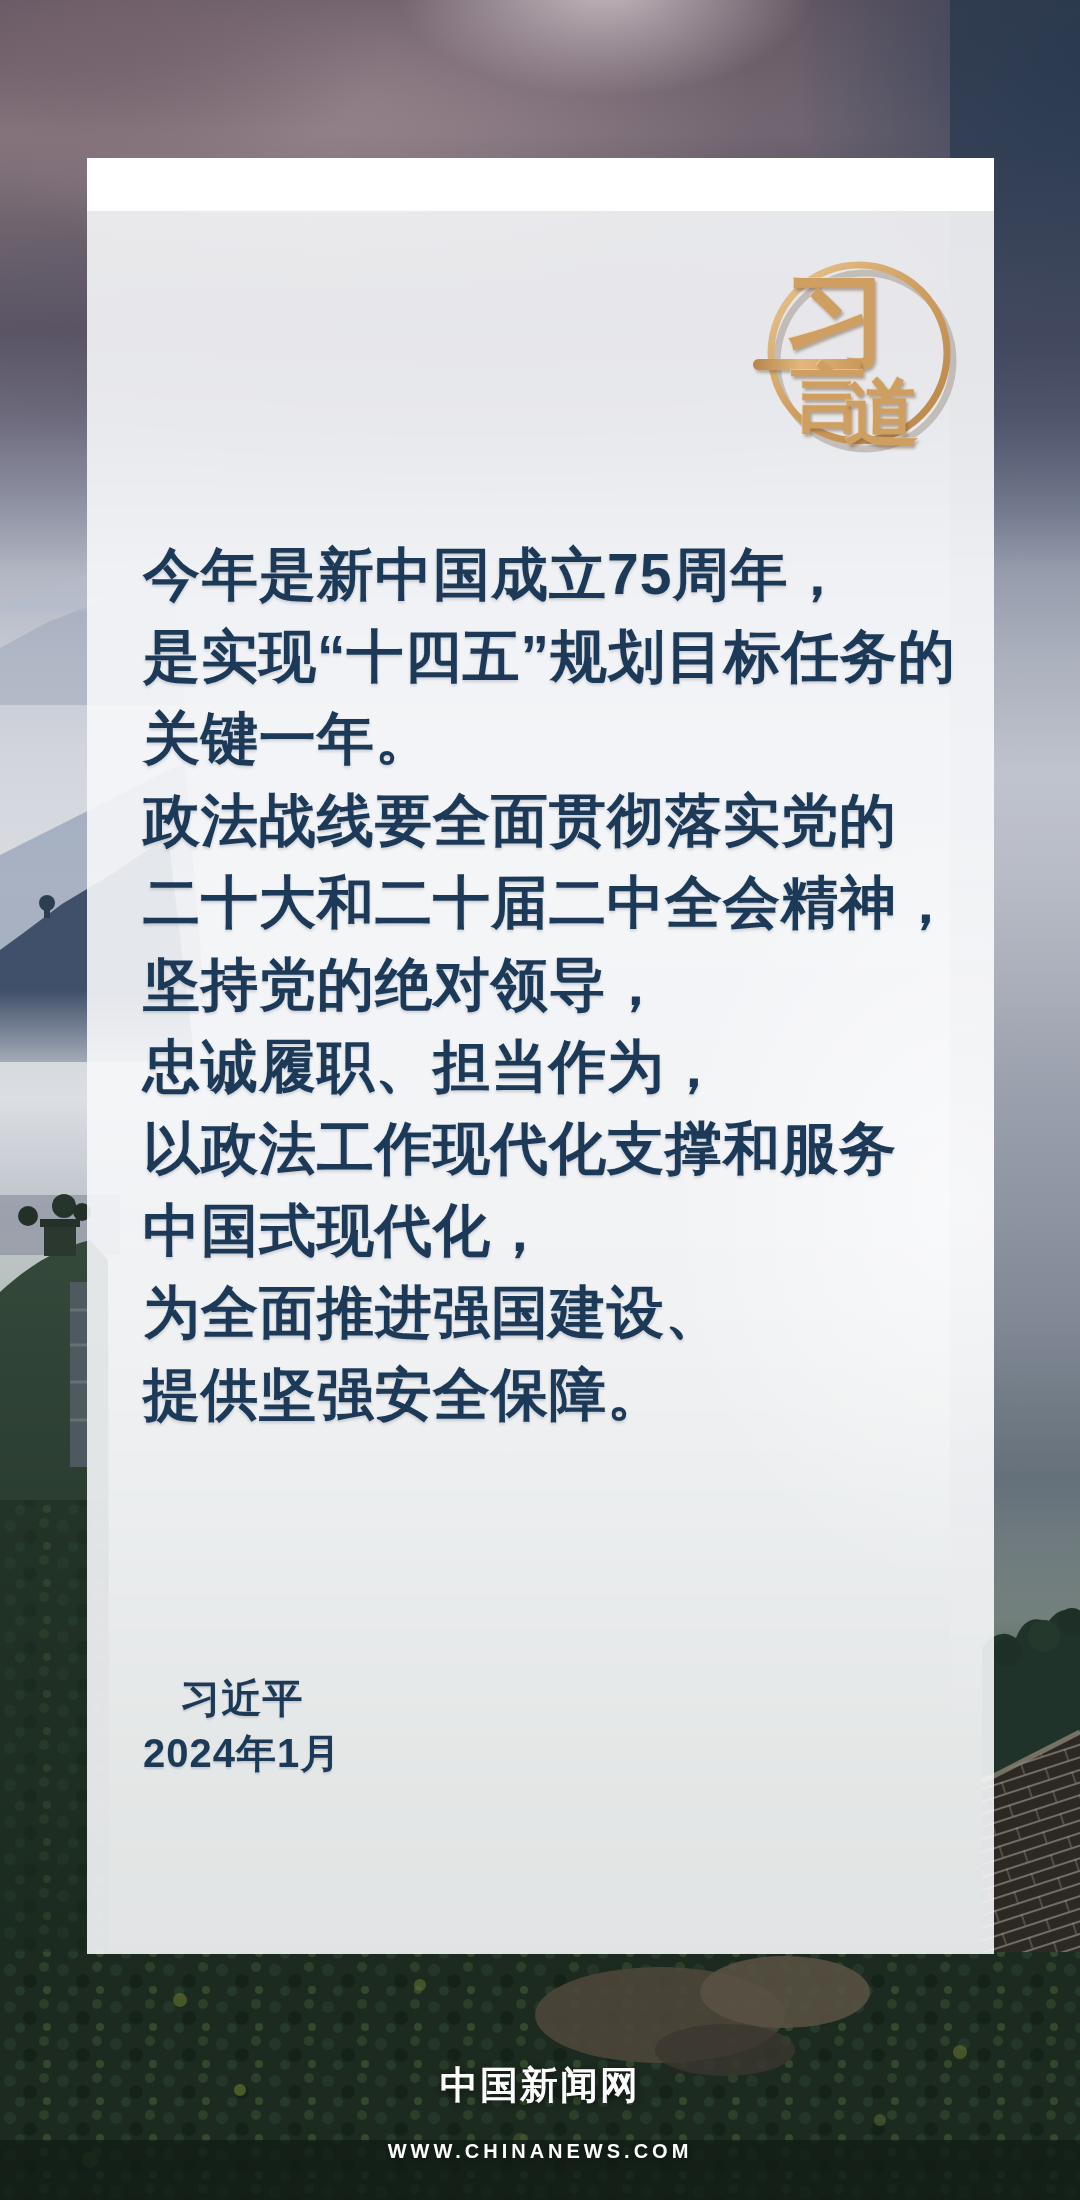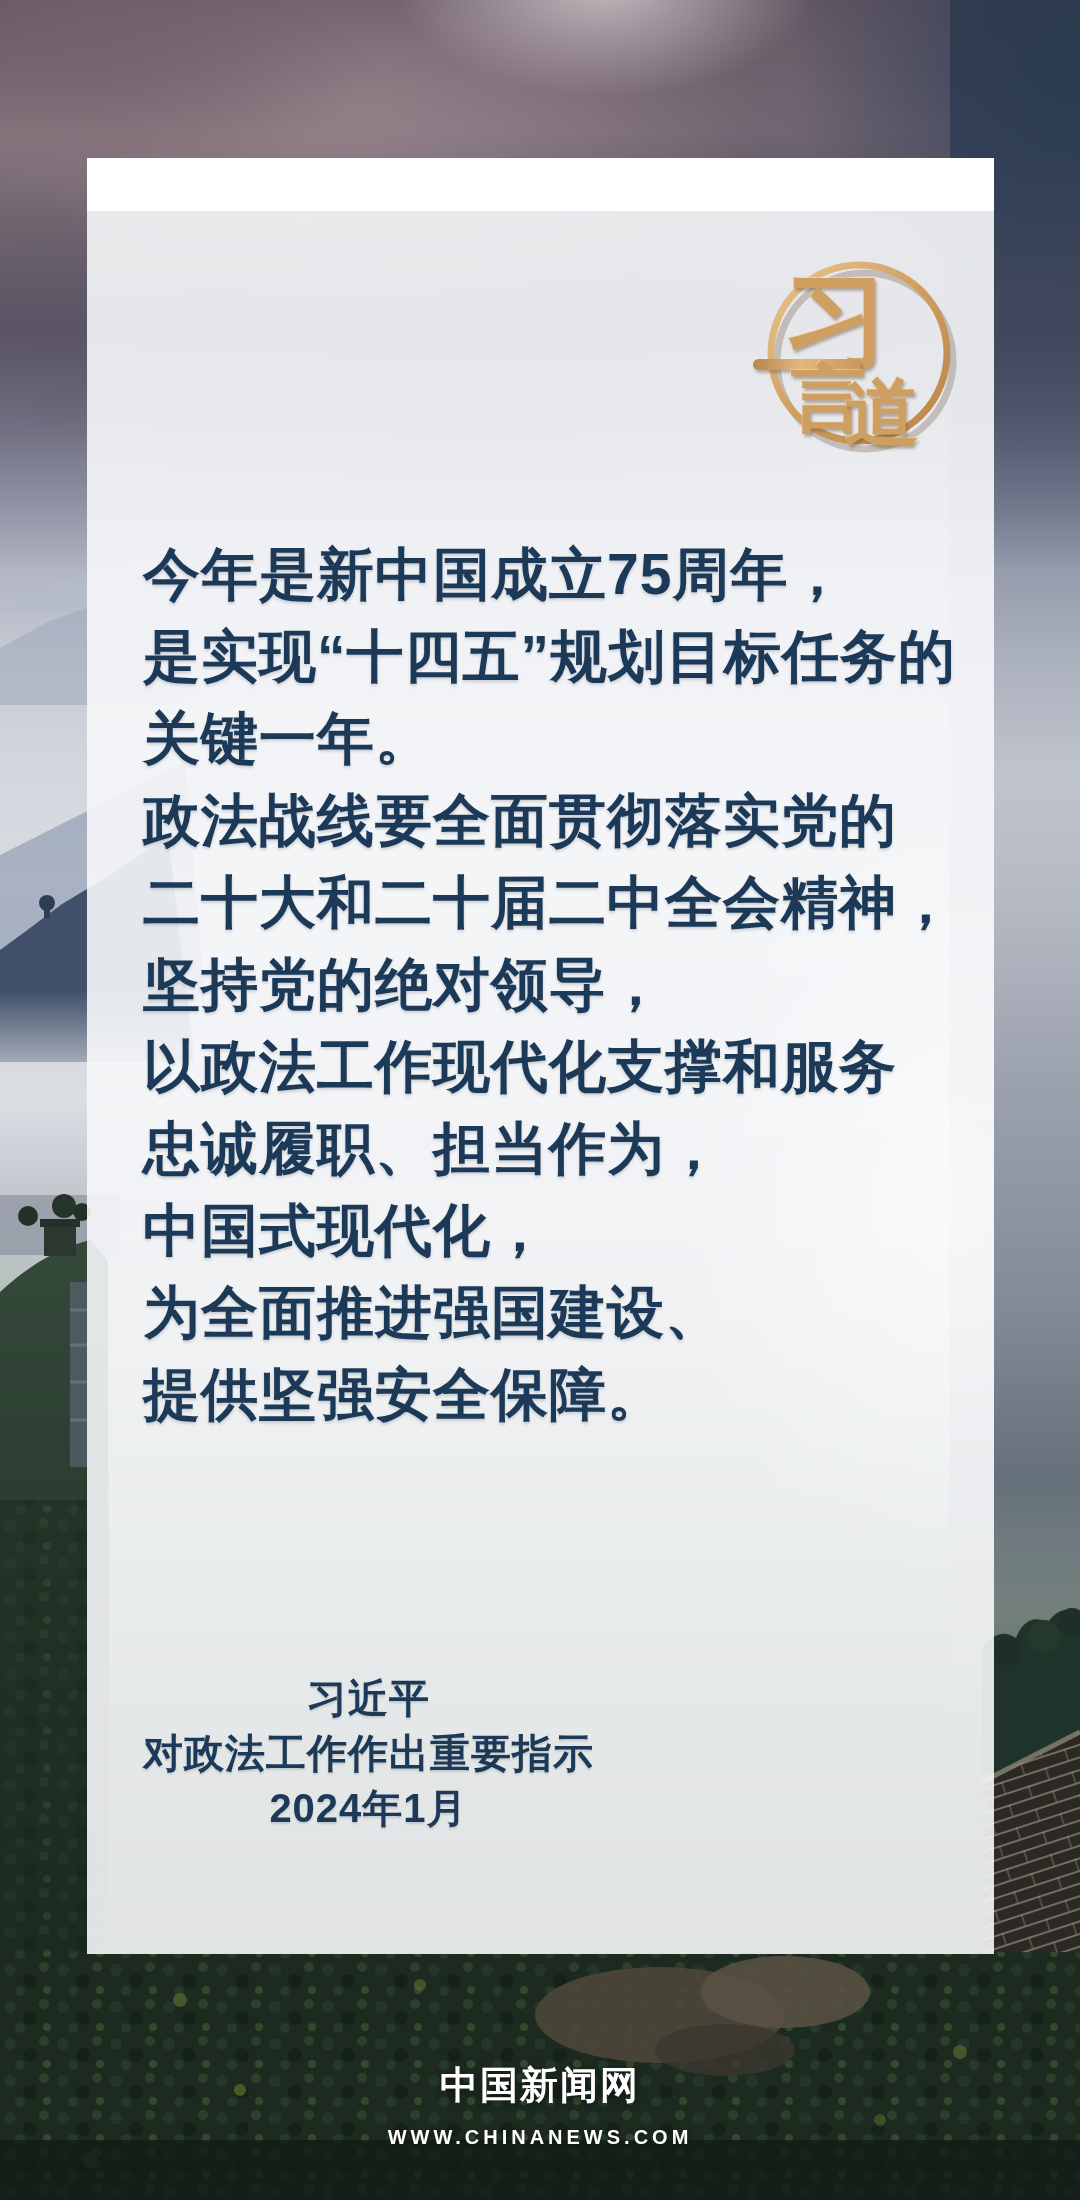"以政法工作现代化支撑和服务" div.line { order: before "忠诚履职、担当作为，" -> after "忠诚履职、担当作为，" }
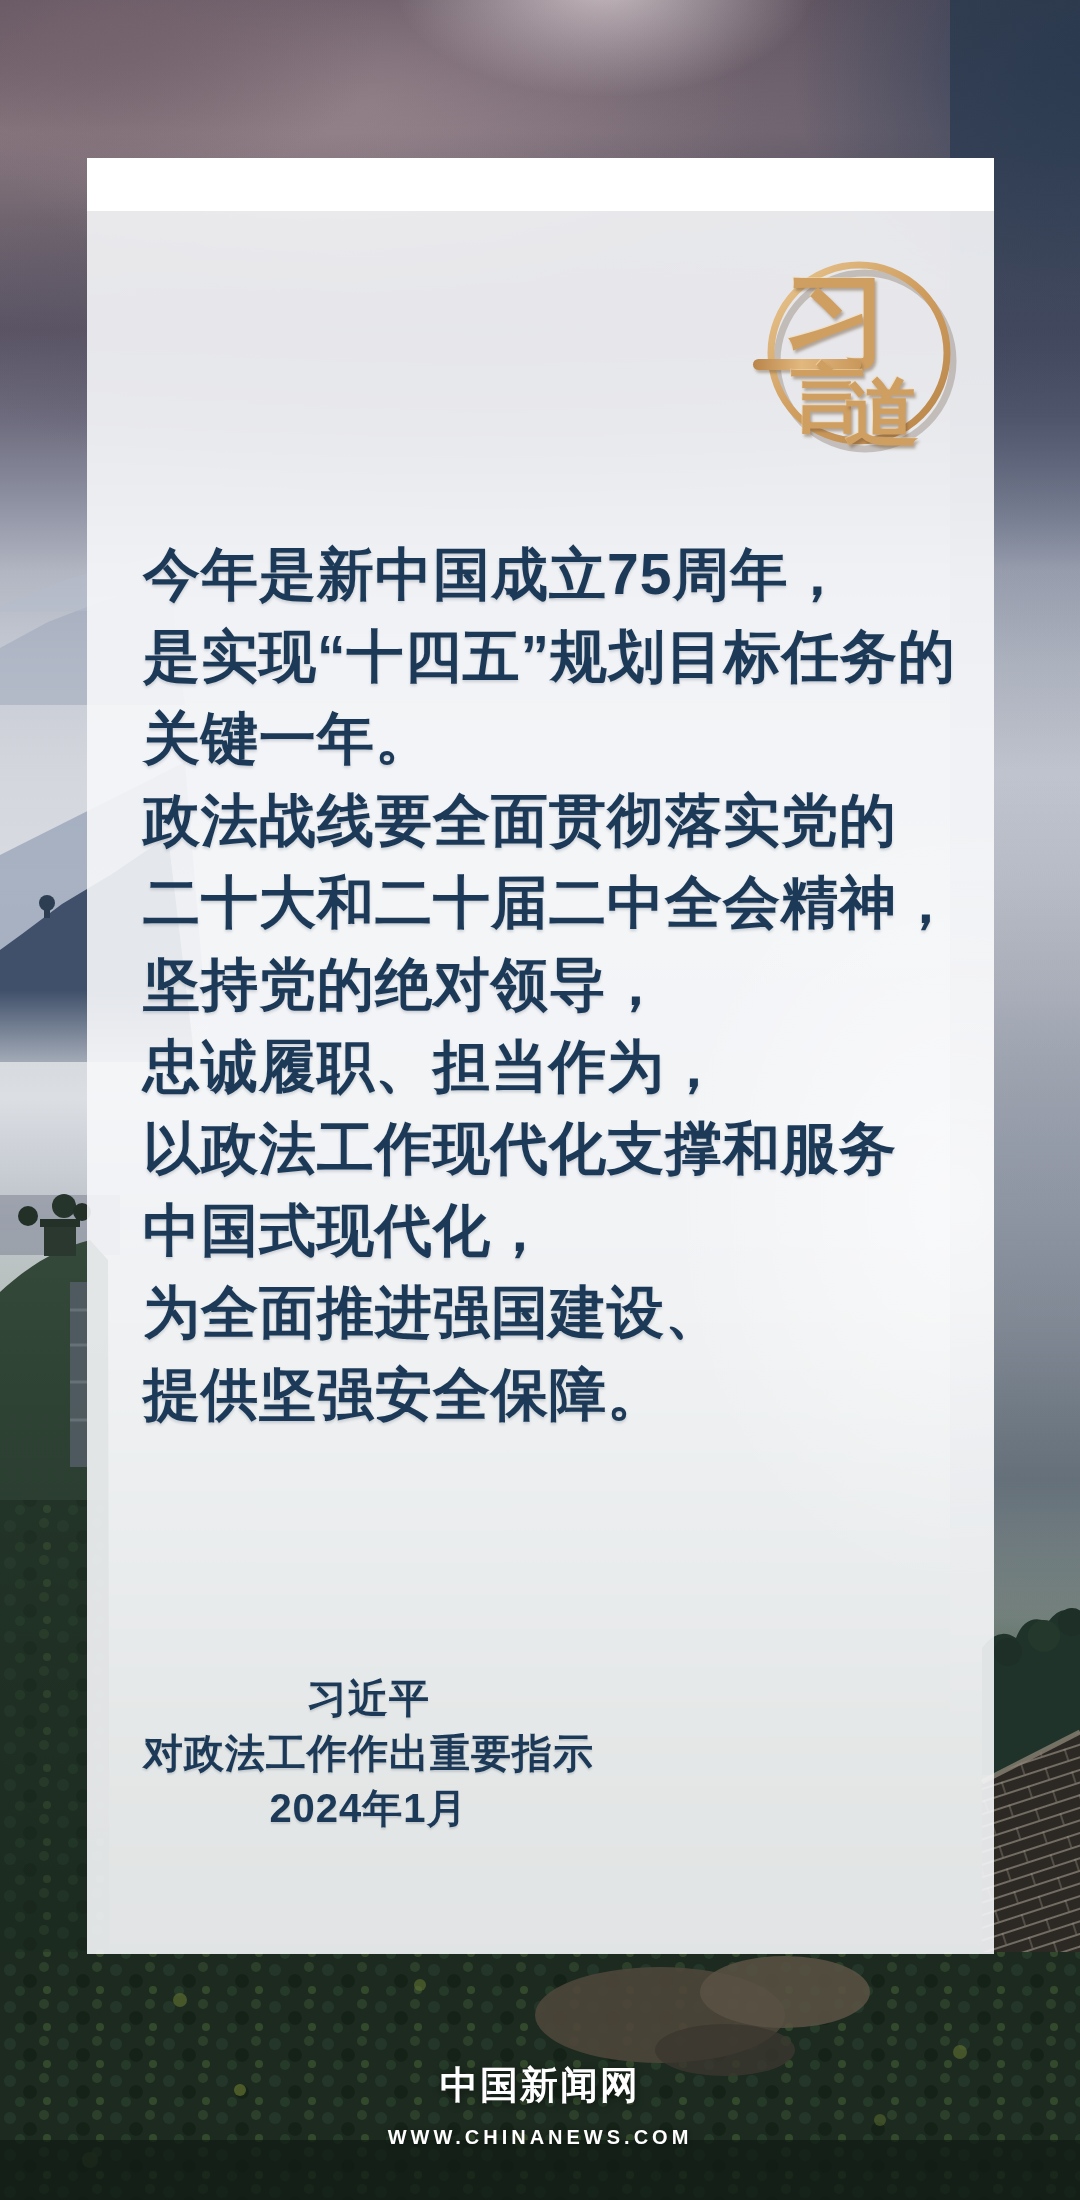"对政法工作作出重要指示" div { html: <div>对政法工作作出重要指示</div> -> none }
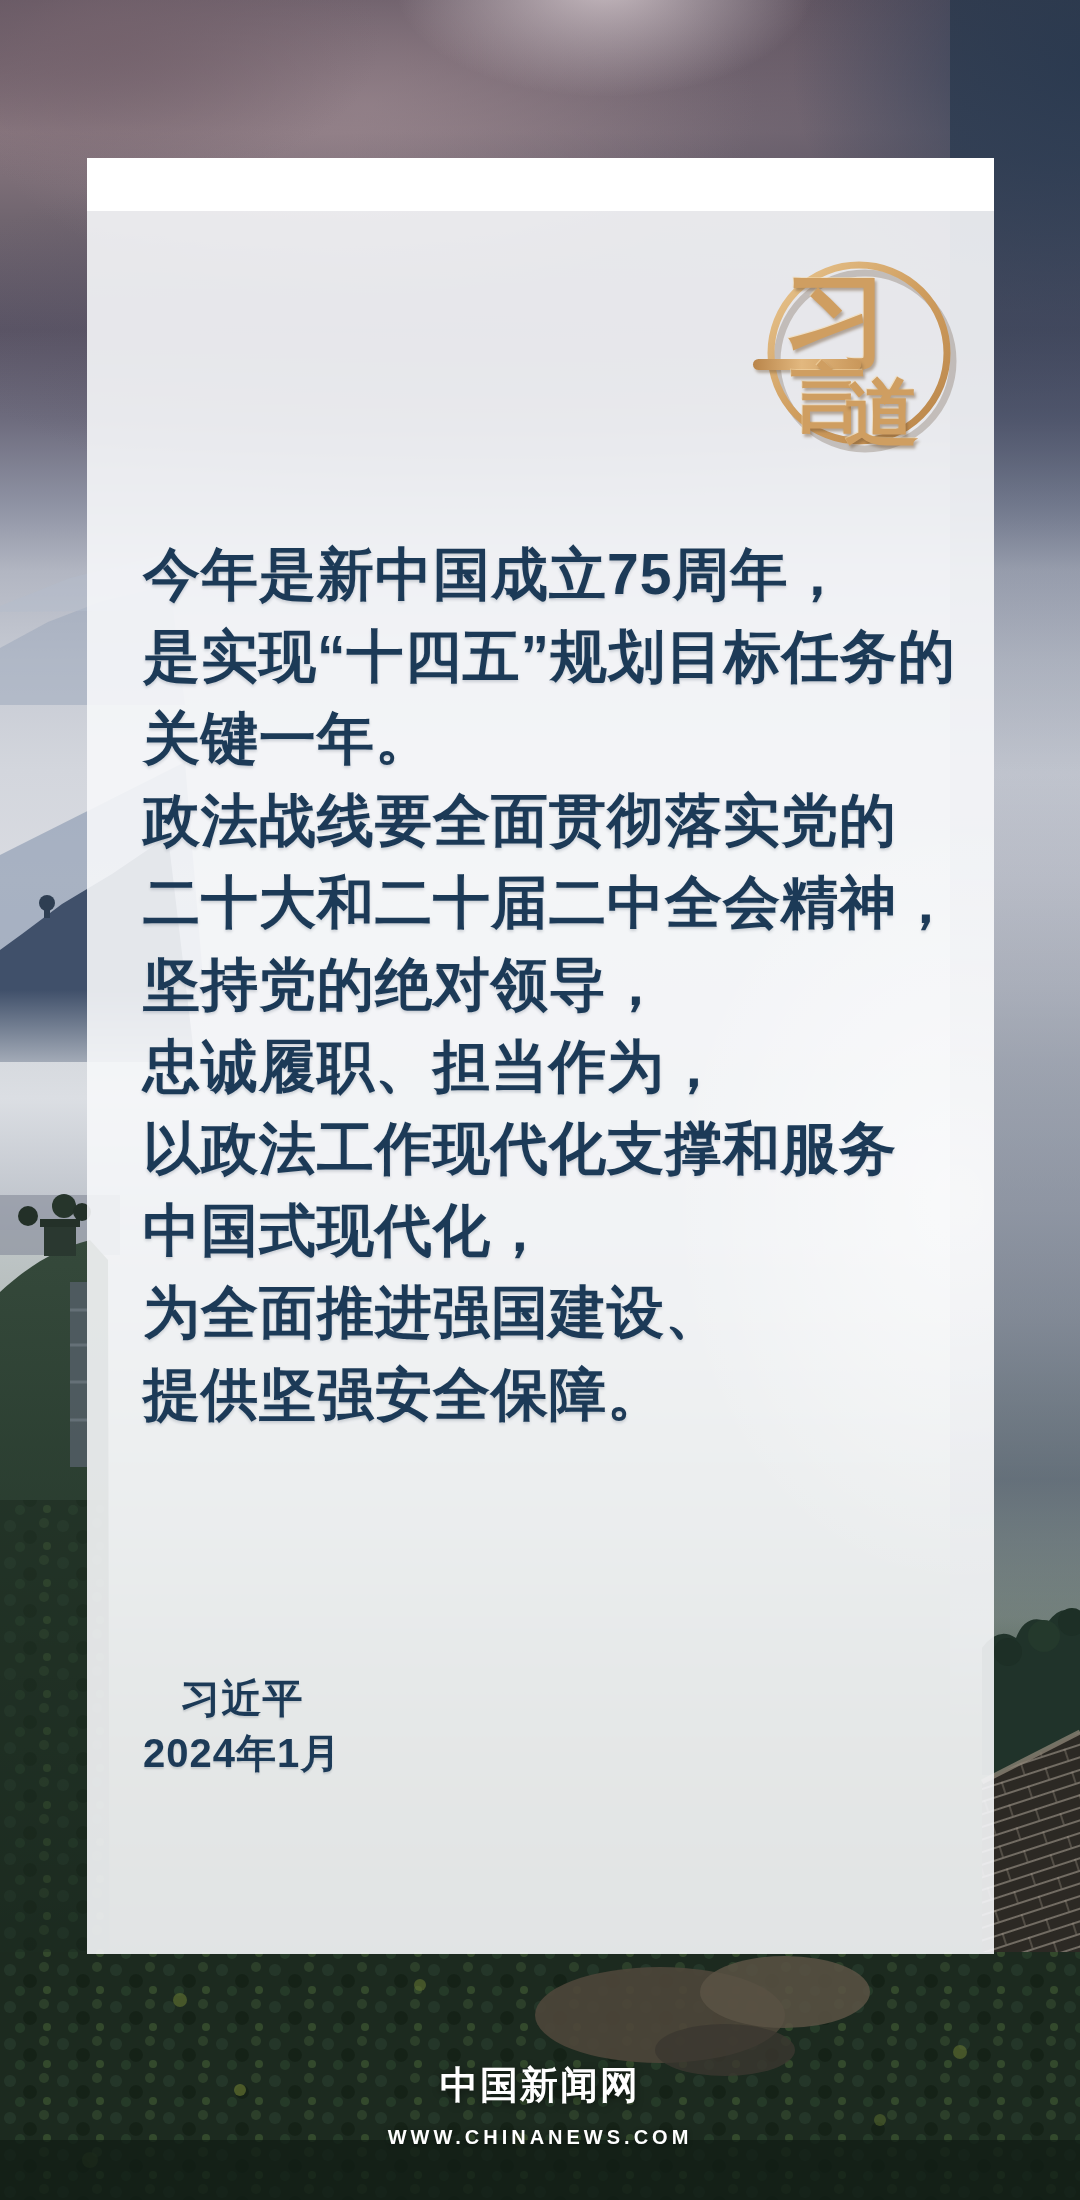"WWW.CHINANEWS.COM" .brand-url { margin-top: 8px -> 22px }
